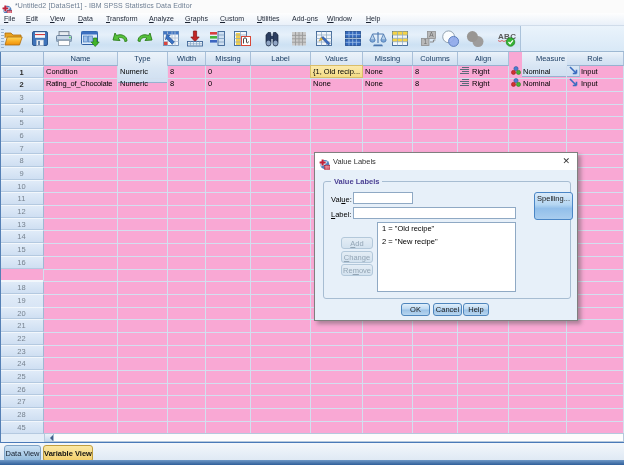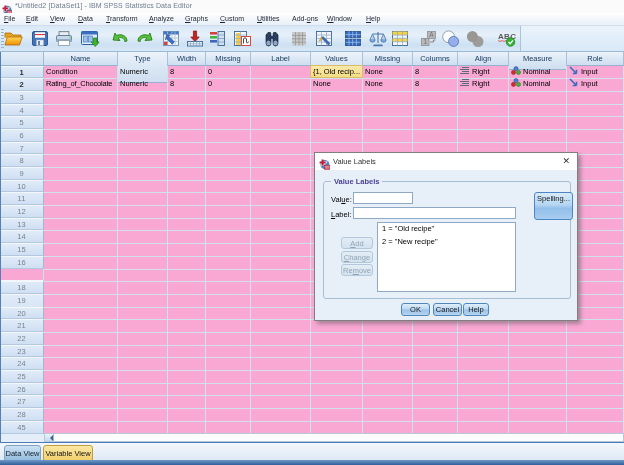"Measure" div.hdrcell { height: 18px -> 25px; left: 509px -> 522px }
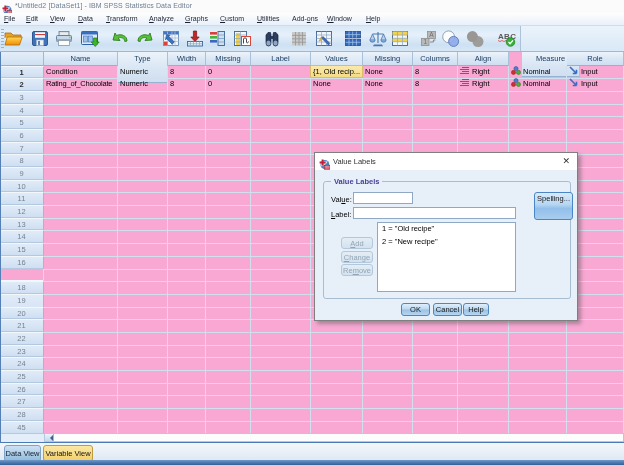"Variable View" #tab2 { font-weight: normal -> bold }
